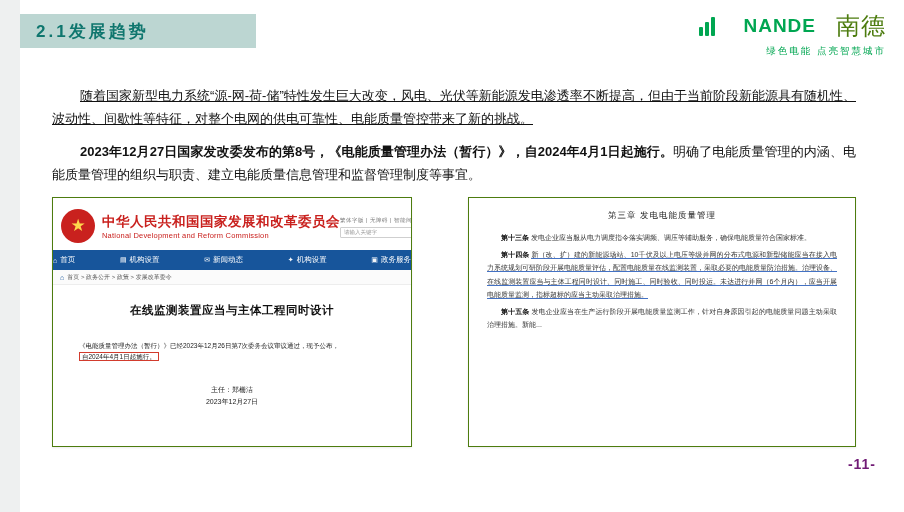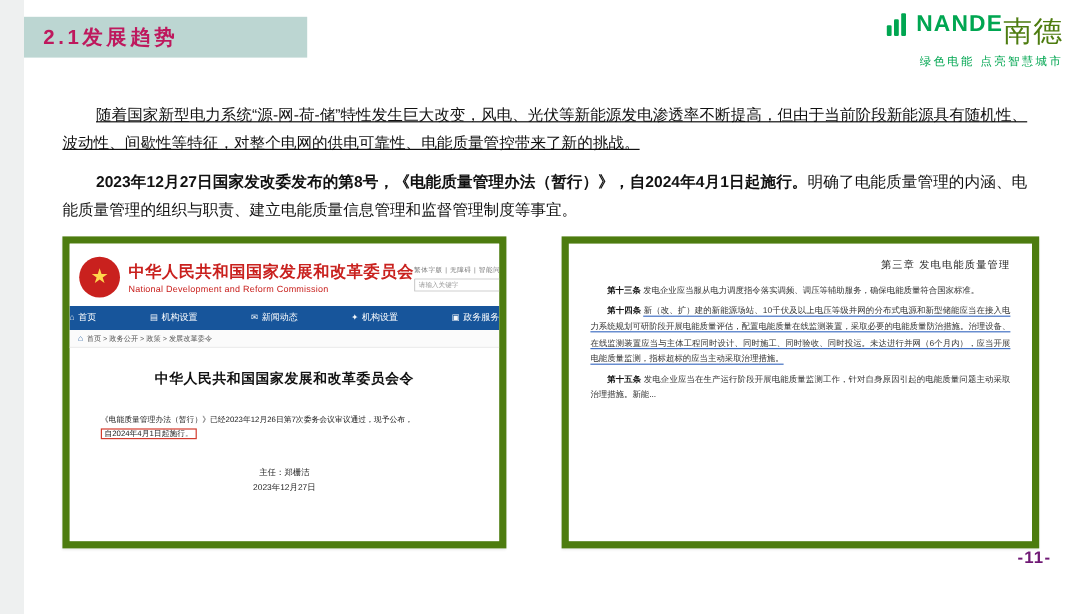"2.1发展趋势" .title-text { color: #be185d -> #0f766e }
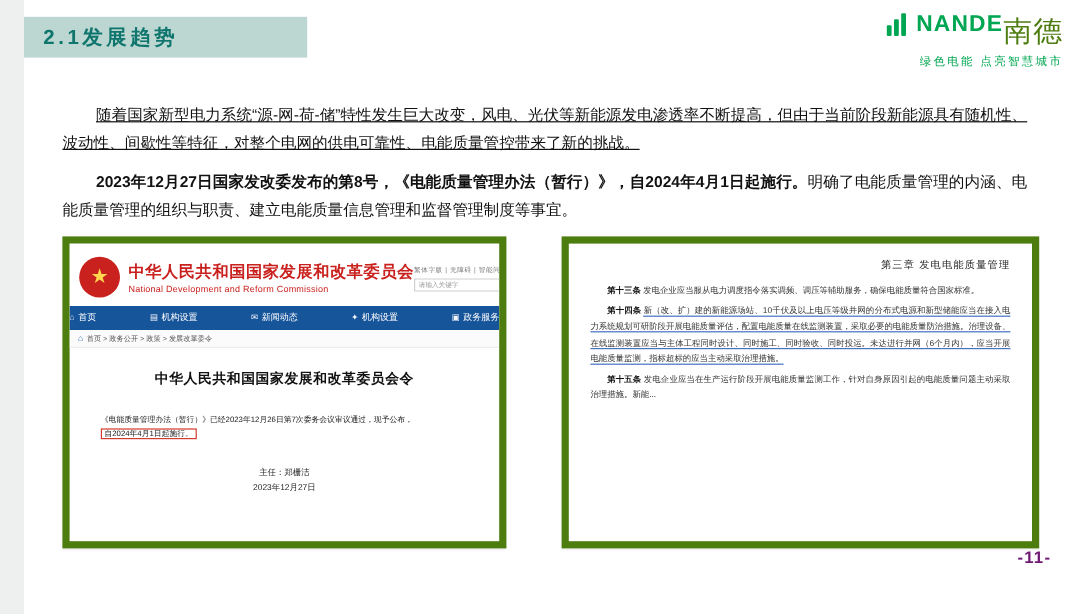"NANDE" .brand-row { align-items: none -> center; gap: none -> 20px }
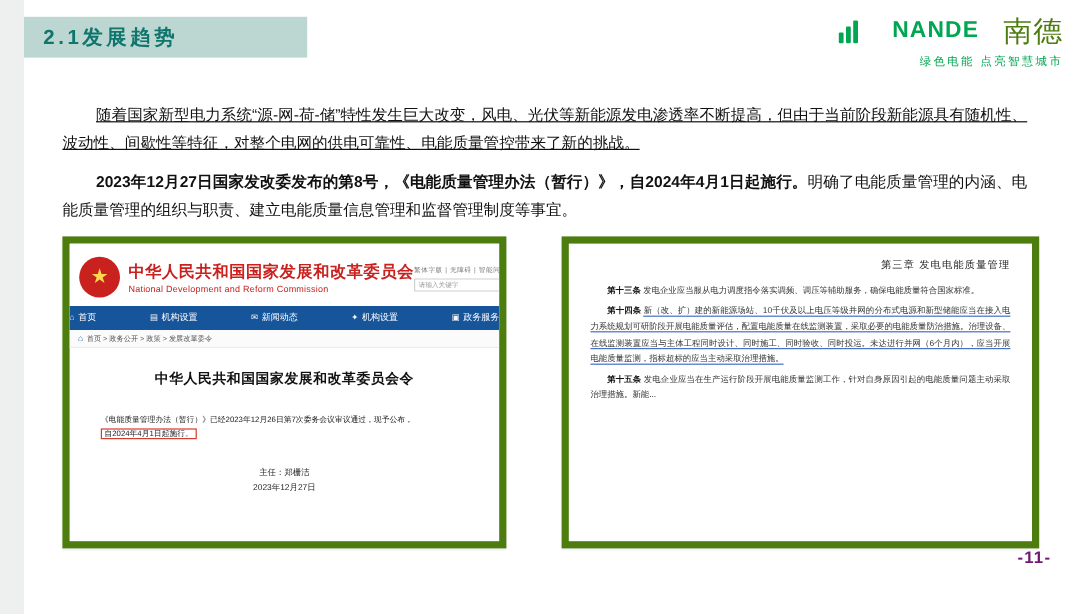"中华人民共和国国家发展和改革委员会" .doc-card { border: 6px solid #4d7c0f -> 1px solid #4d7c0f }
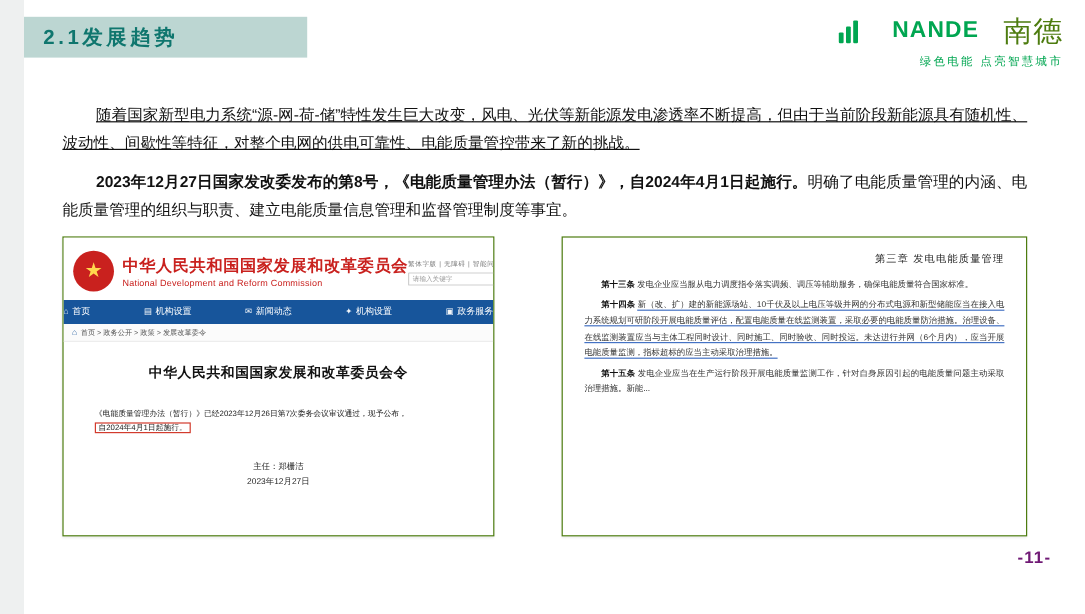"第三章 发电电能质量管理" .reg-title { text-align: right -> center }
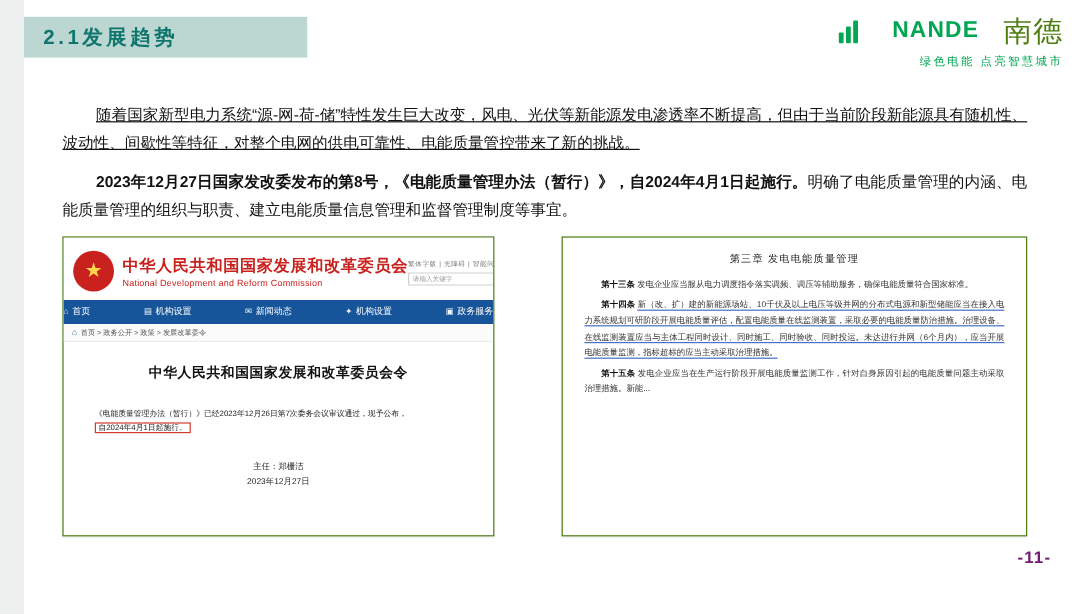"中华人民共和国国家发展和改革委员会令" div.gov-doc-title { text: 中华人民共和国国家发展和改革委员会令 -> 在线监测装置应当与主体工程同时设计 }
